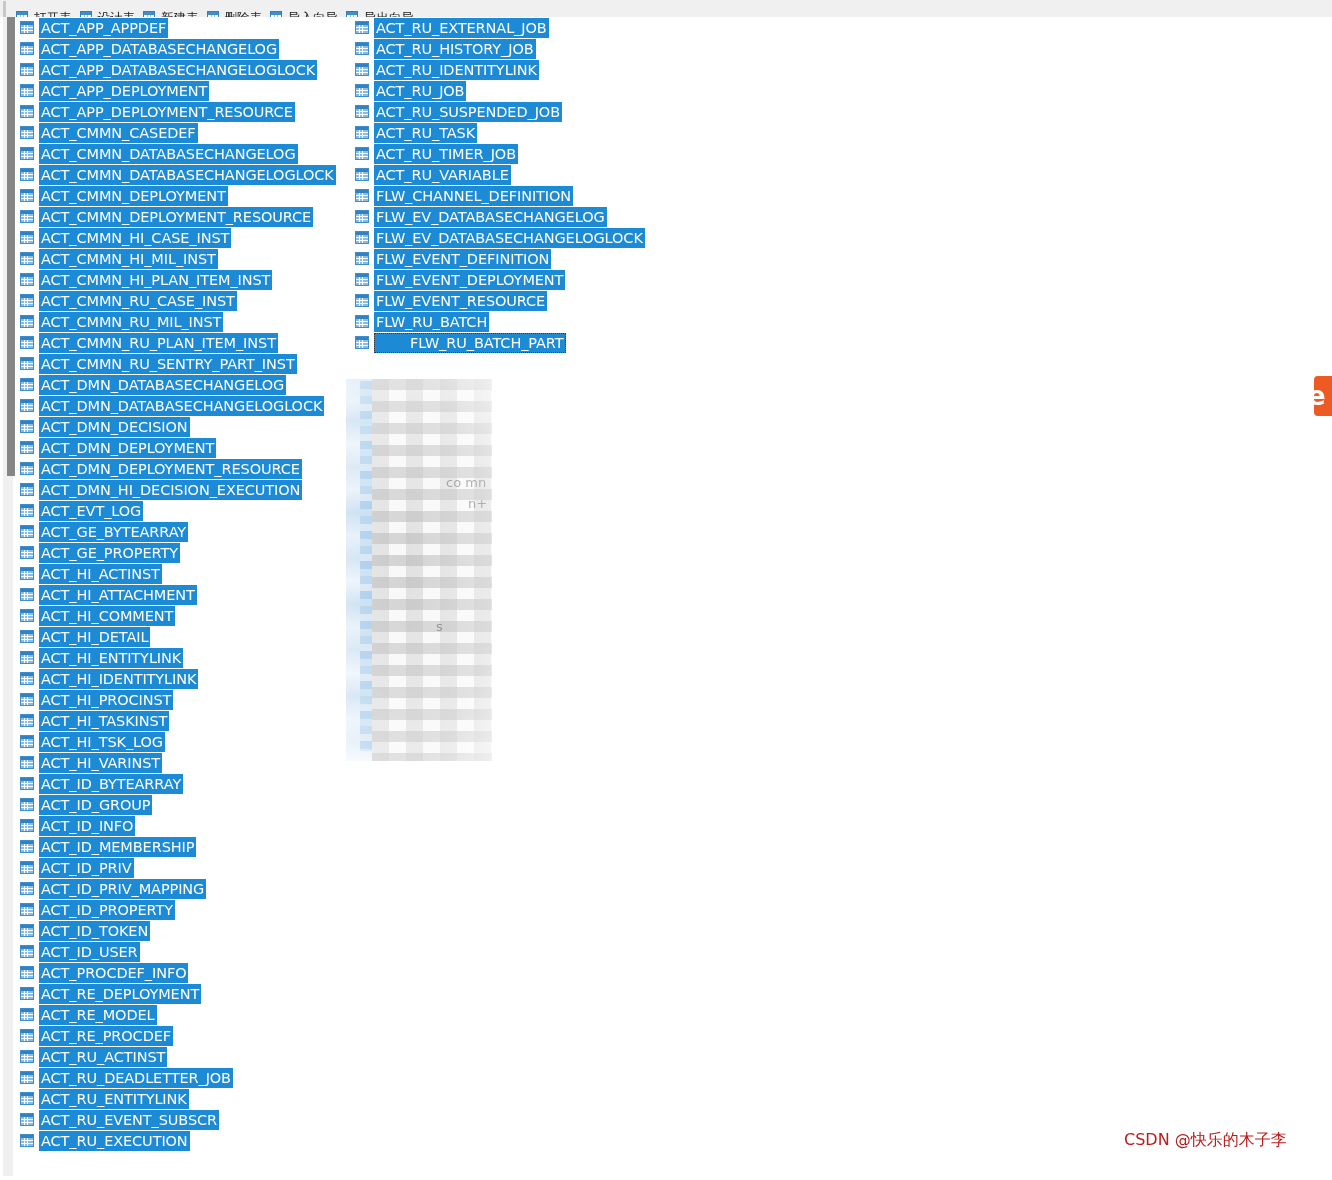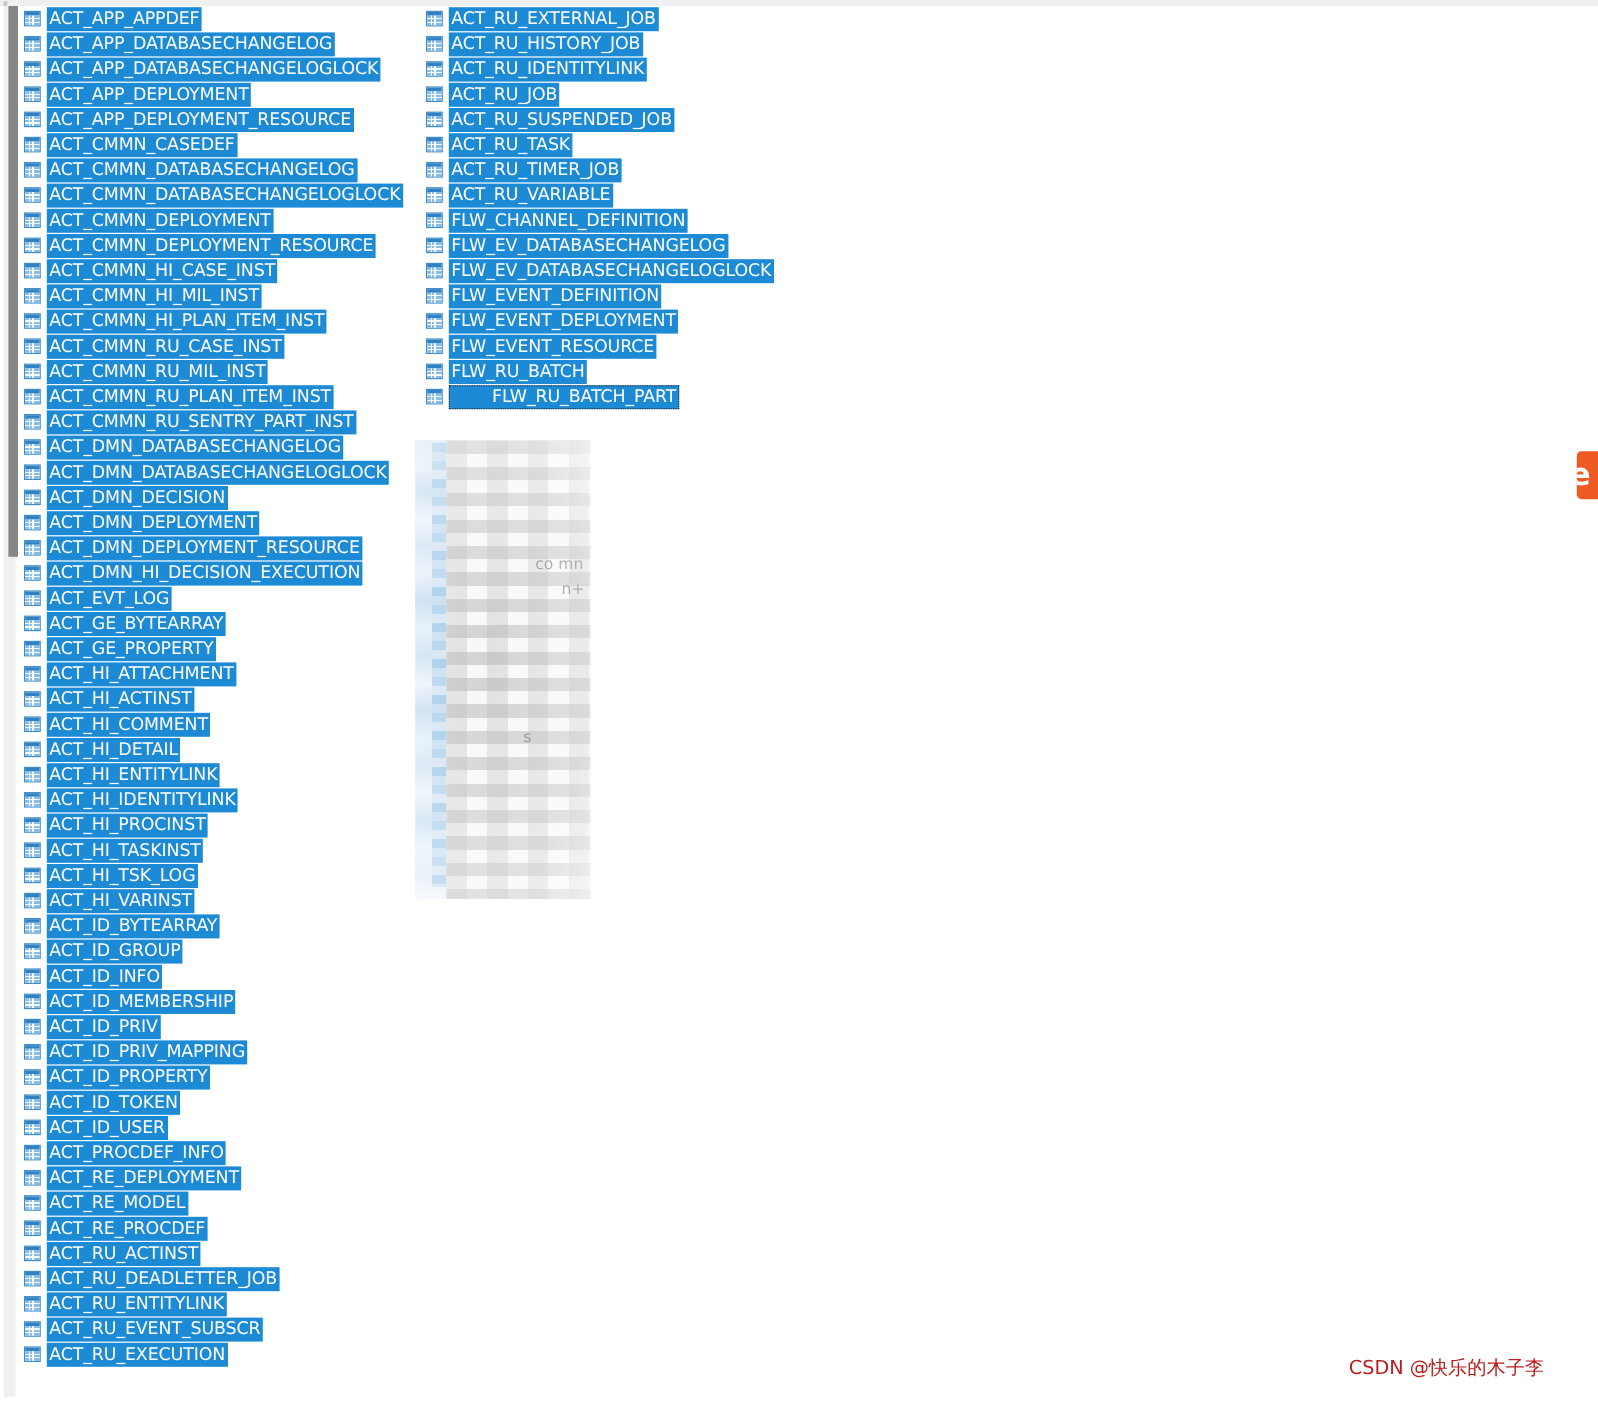"ACT_APP_APPDEF" .list-area { top: 5px -> 17px }
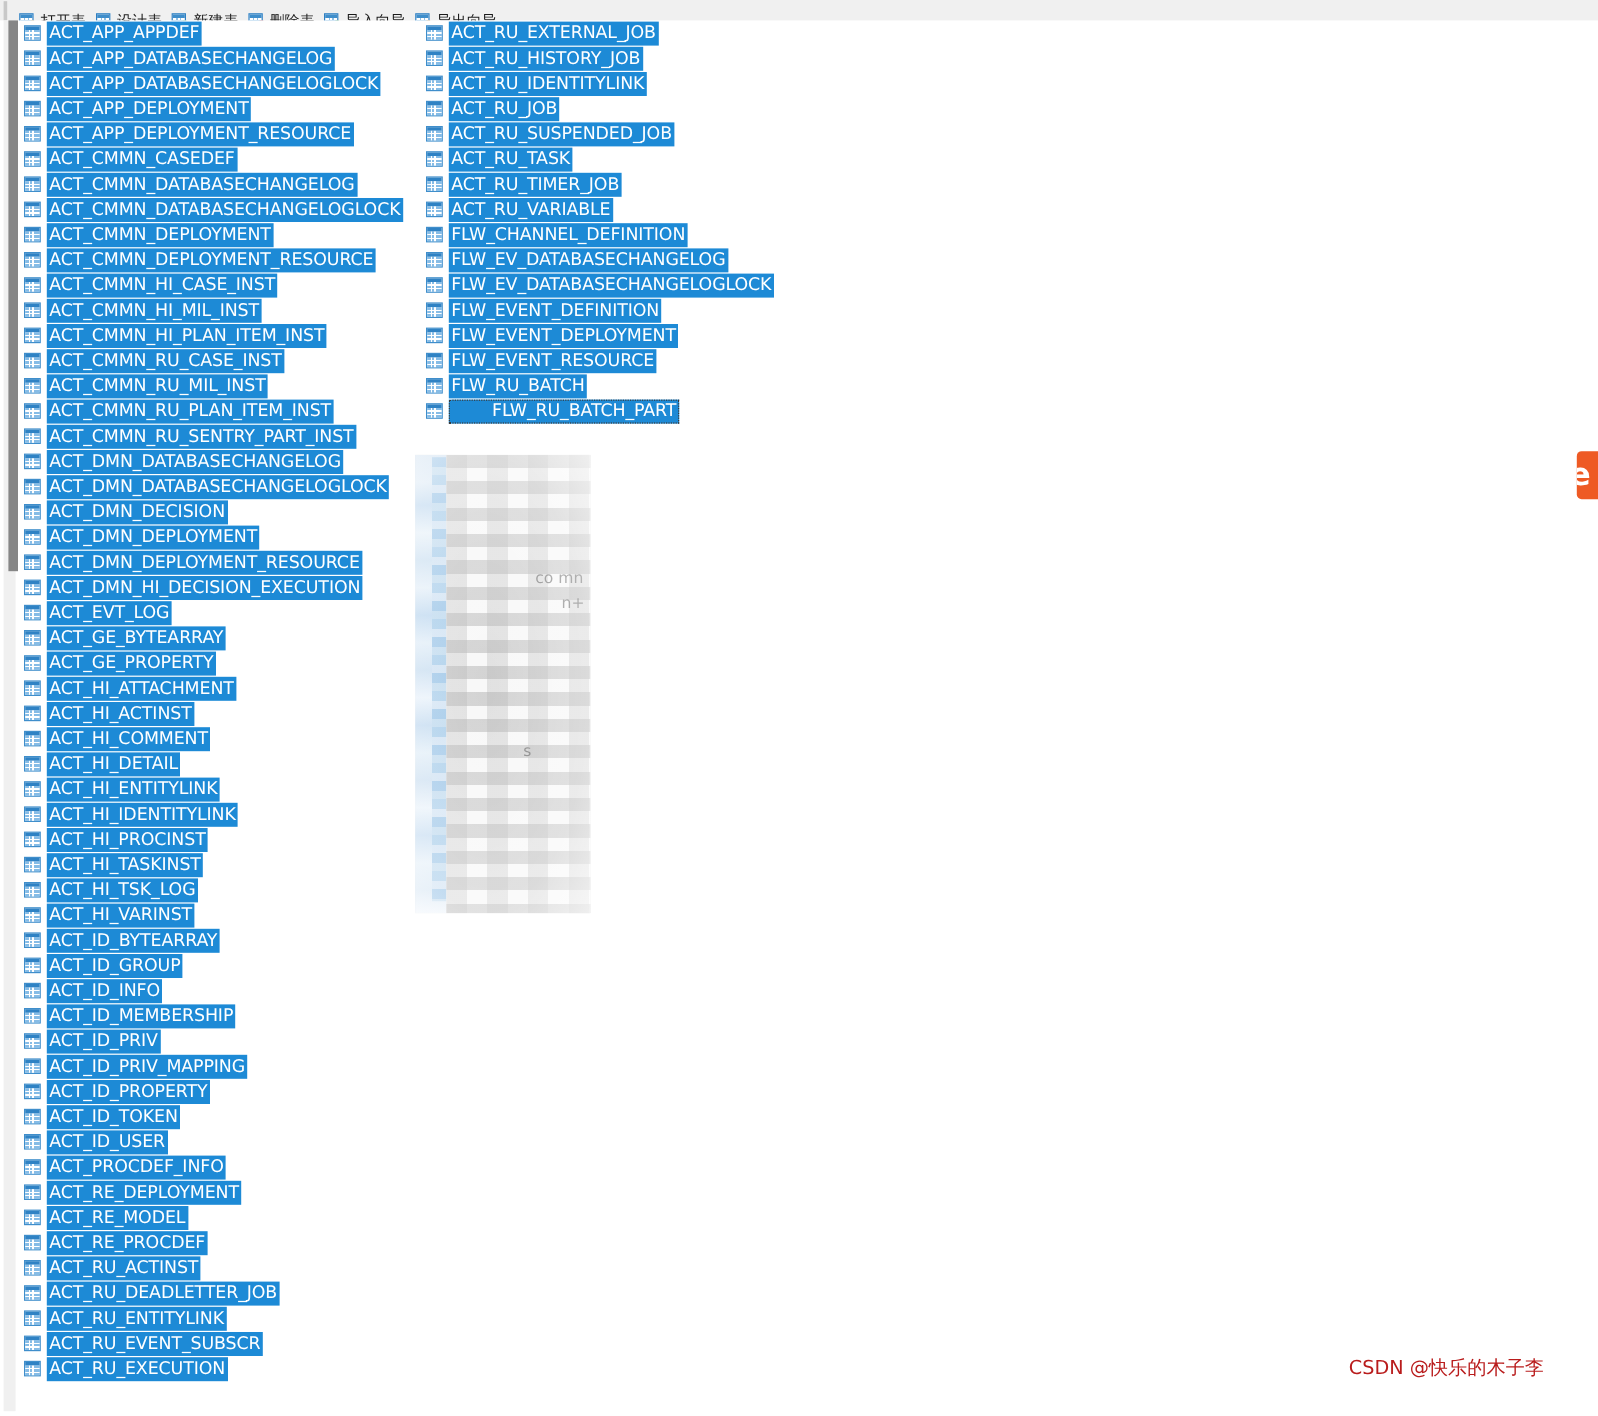"ACT_HI_ATTACHMENT" div.t-item { order: before "ACT_HI_ACTINST" -> after "ACT_HI_ACTINST" }
